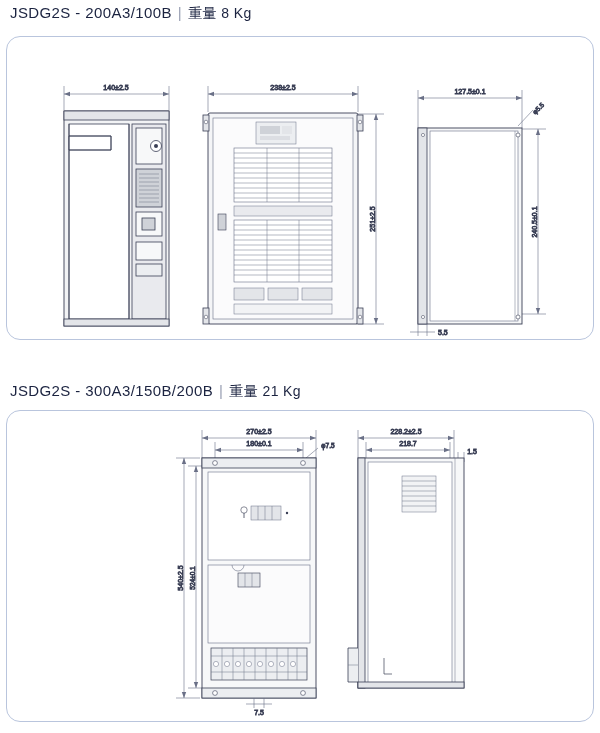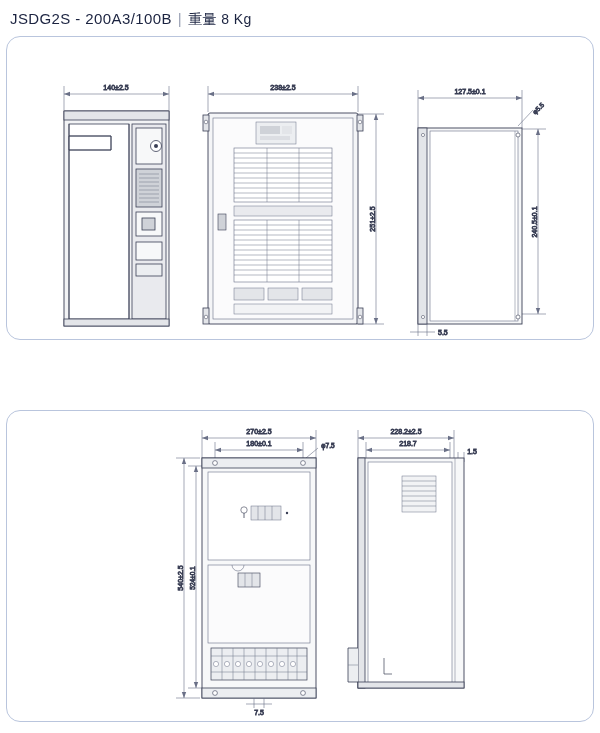"JSDG2S - 200A3/100B | 重量" #title-1 { top: 10px -> 4px }
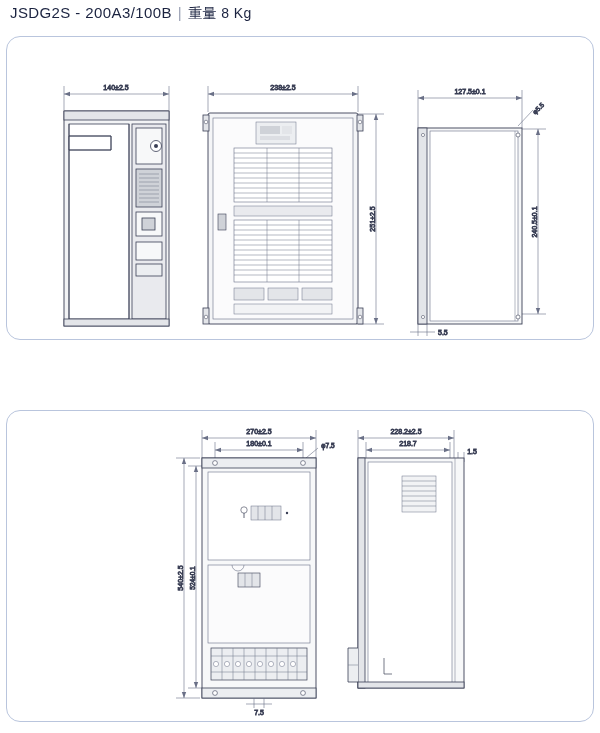"JSDG2S - 300A3/150B/200B | 重量" div.section-title { html: none -> <div> <span>JSDG2S - 300A3/150B/200B</span><span>|</span><span>重量 21 Kg</span> </div> }
